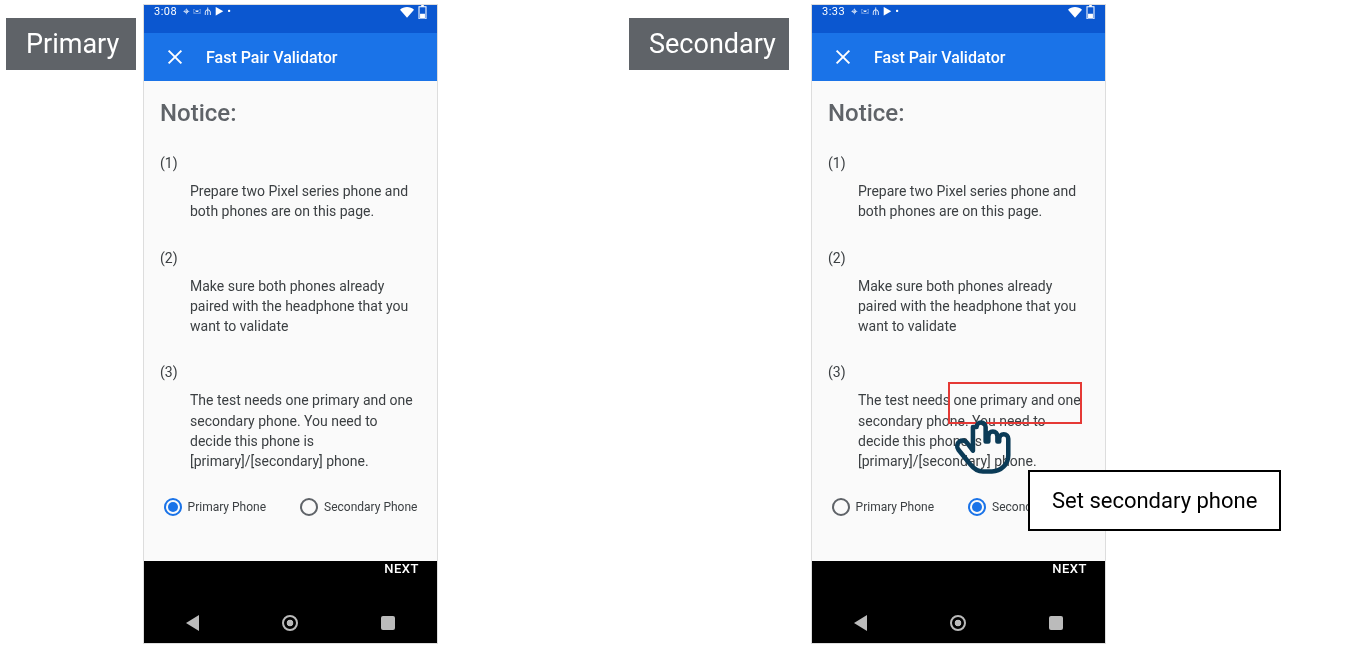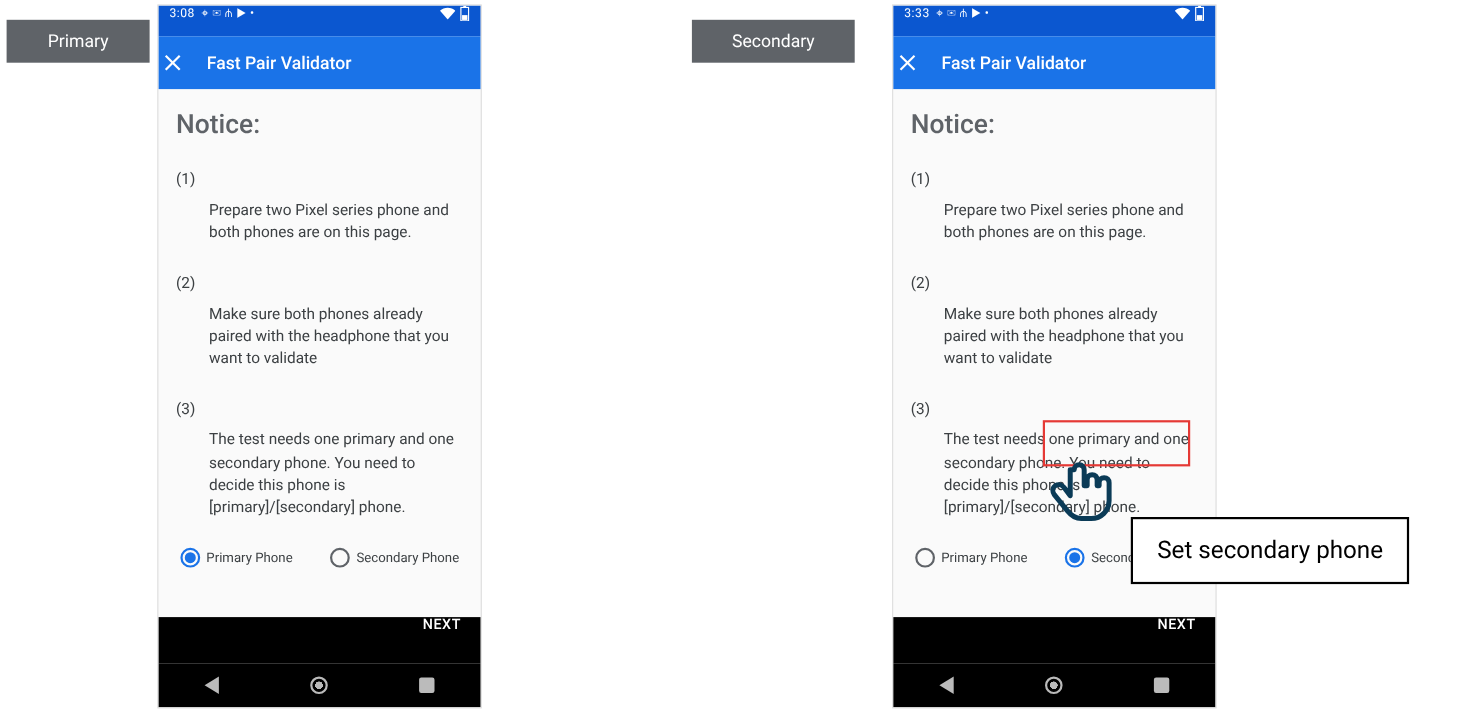"Primary" .label-tab { font-size: 16px -> 27px }
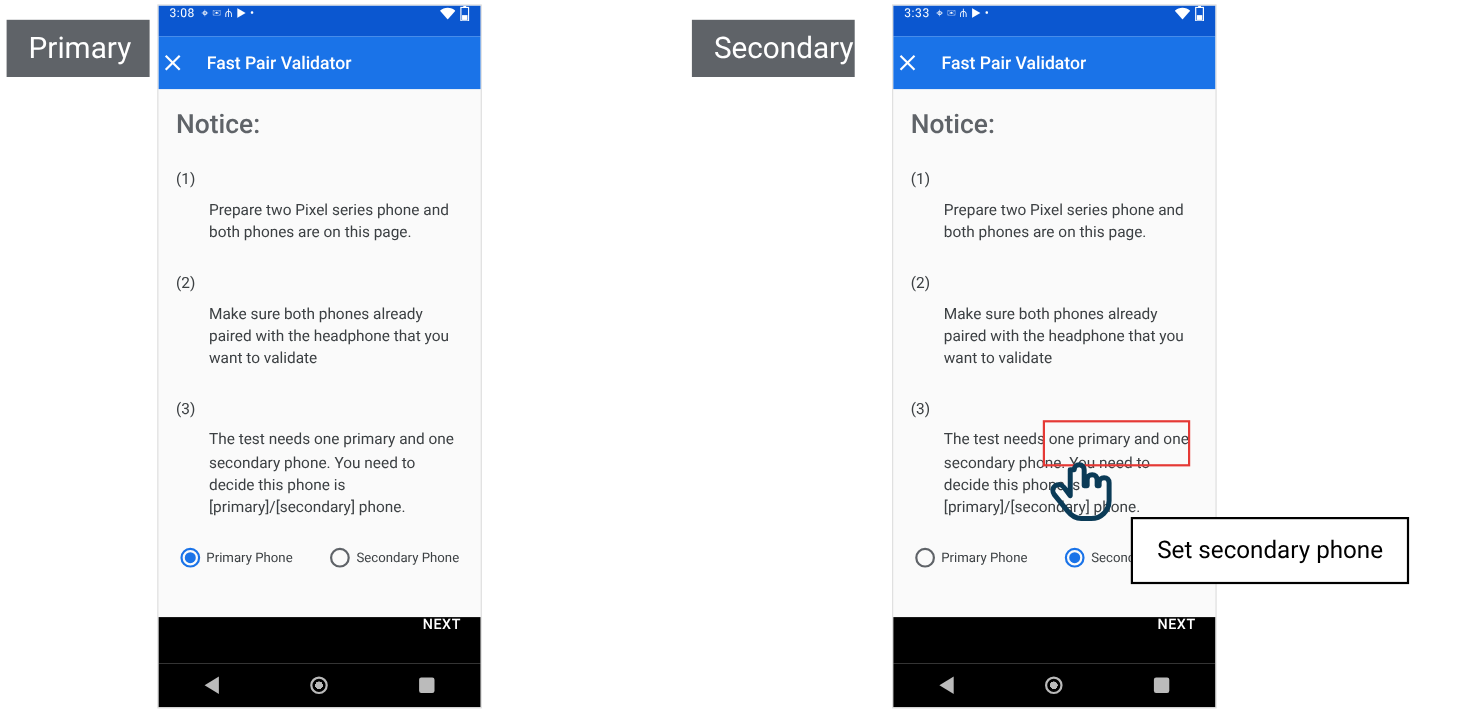"Fast Pair Validator" .appbar { padding: 0 4px -> 0 22px }
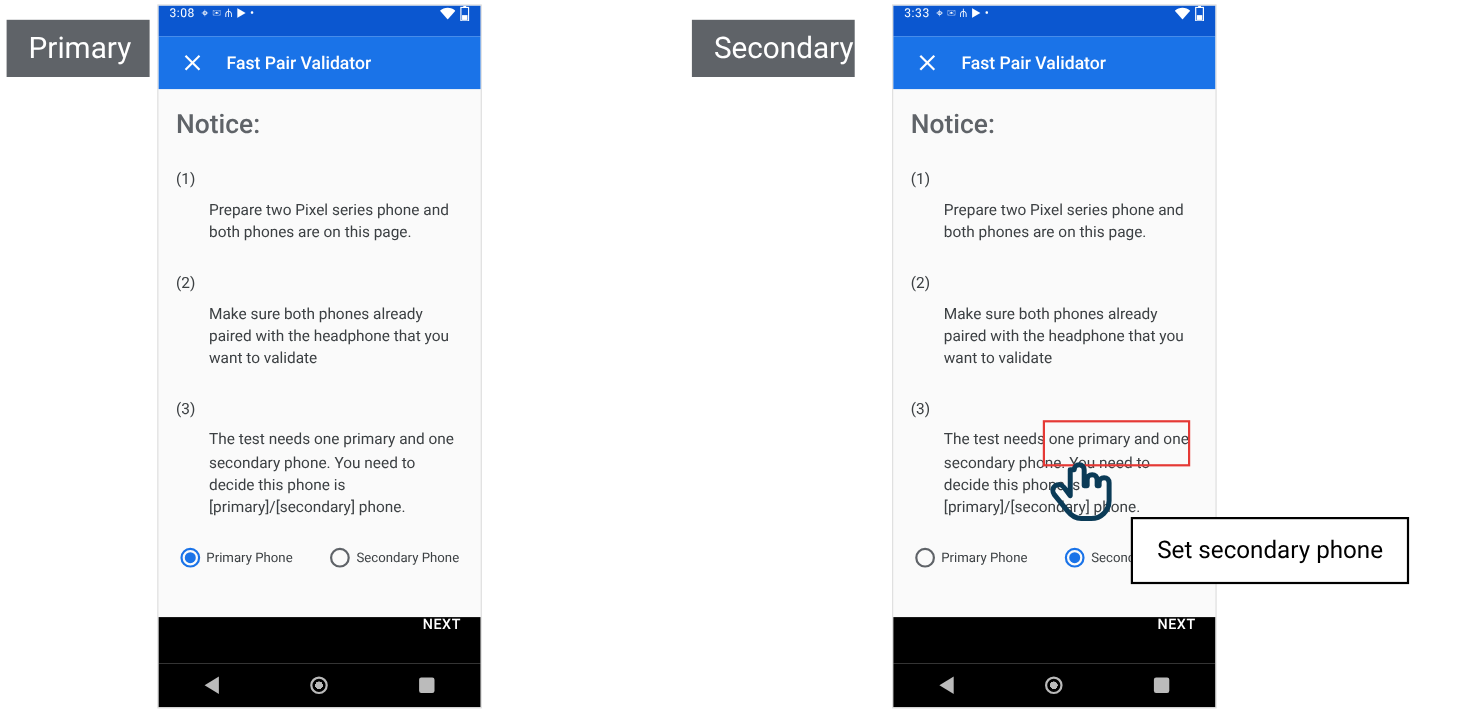"Secondary" .label-secondary { width: 148px -> 160px }
